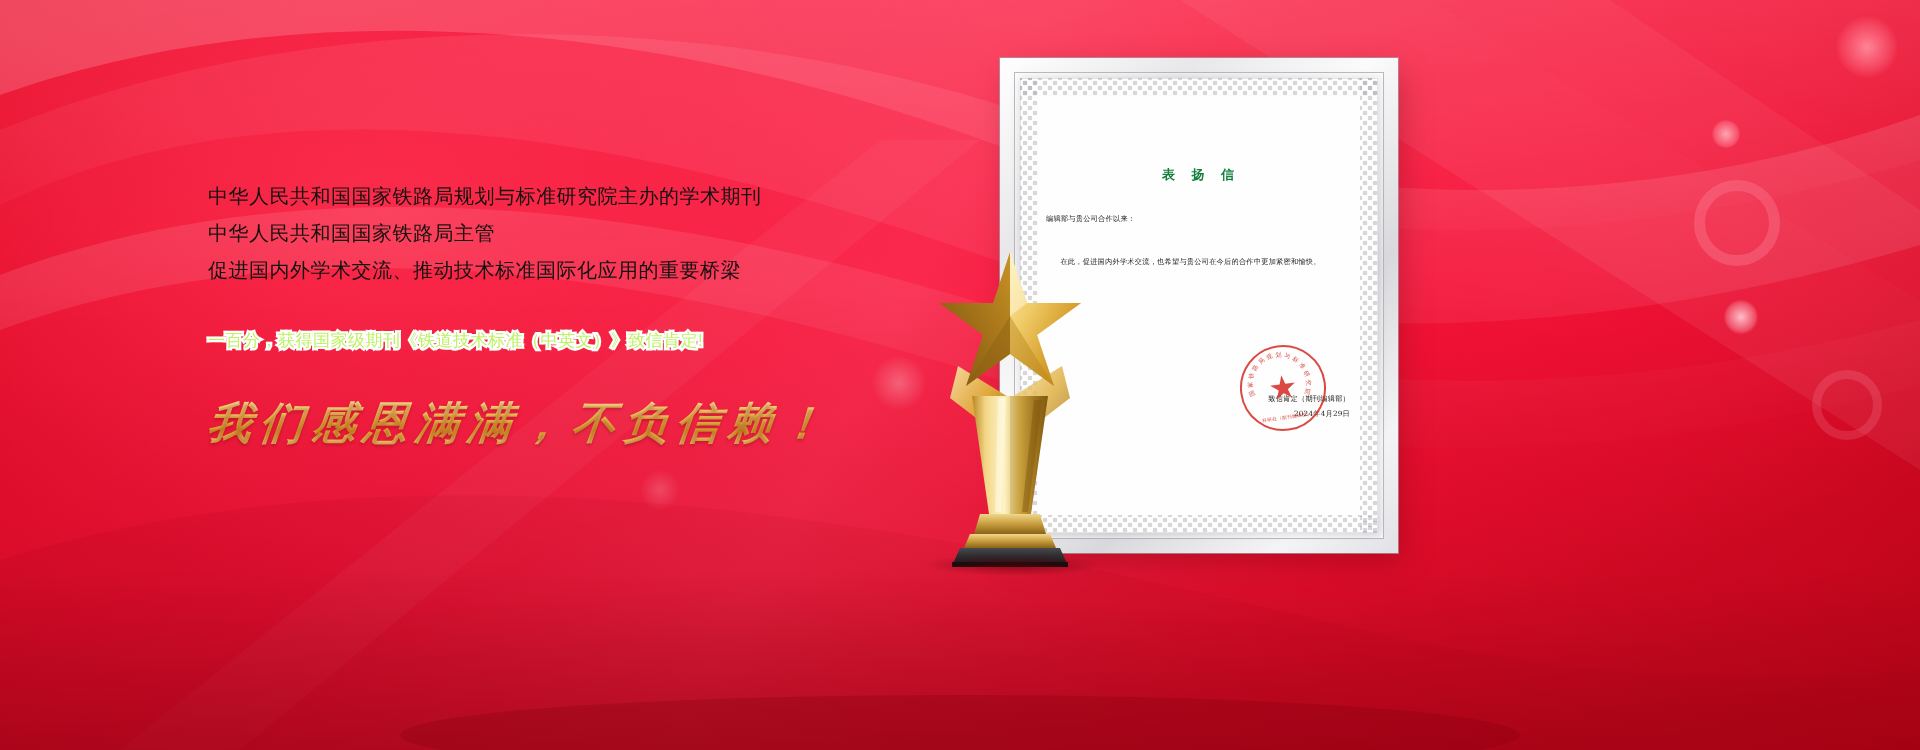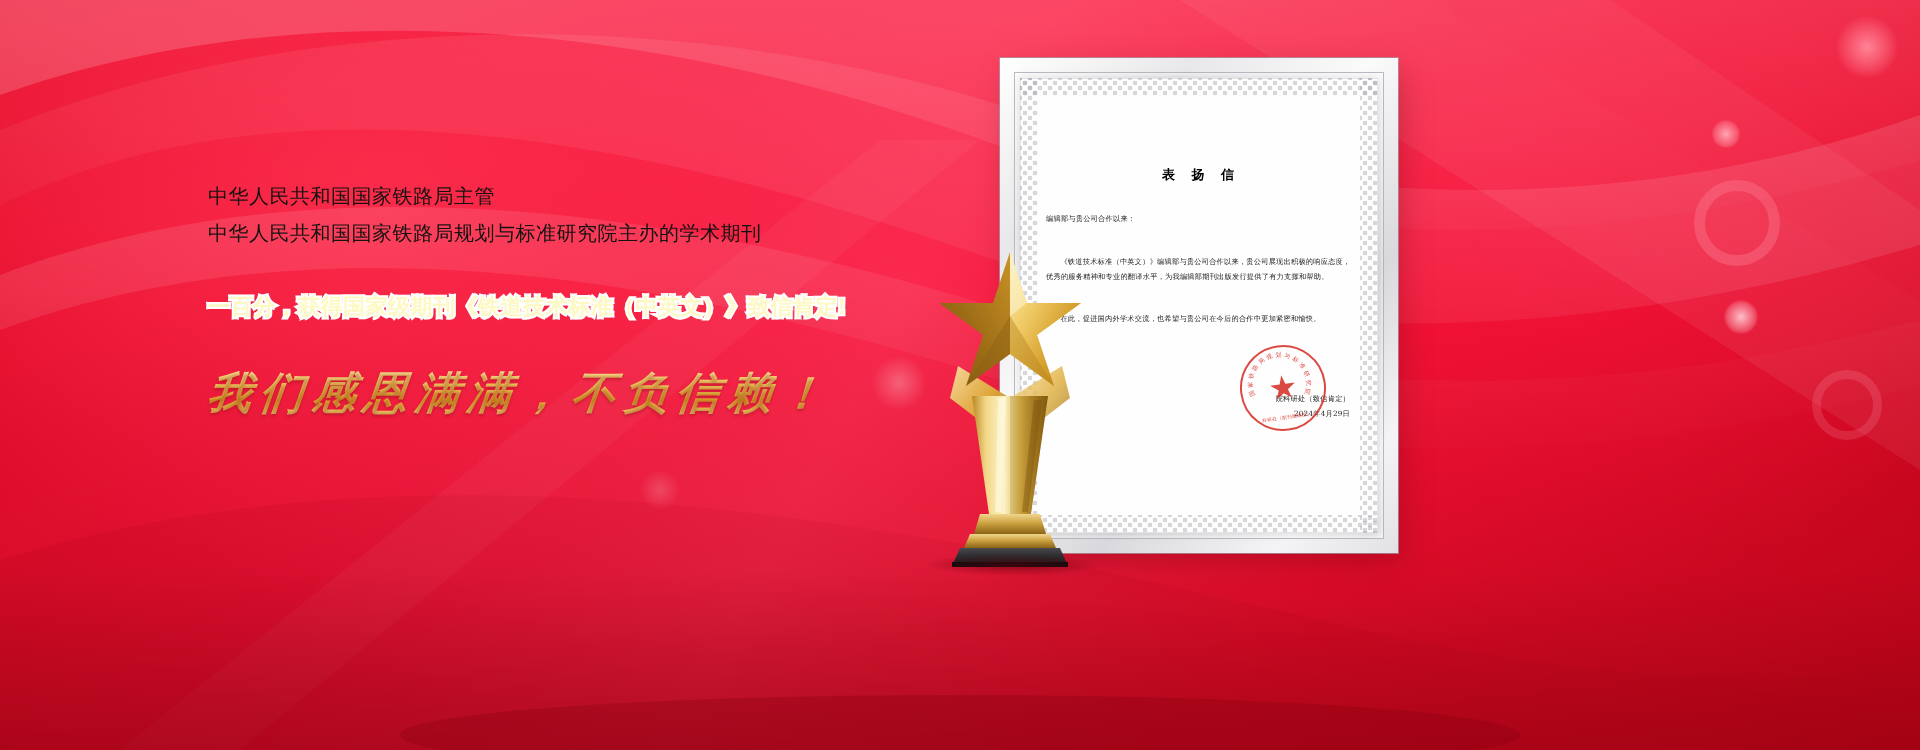"表 扬 信" .cert-heading { color: #000000 -> #15803d }
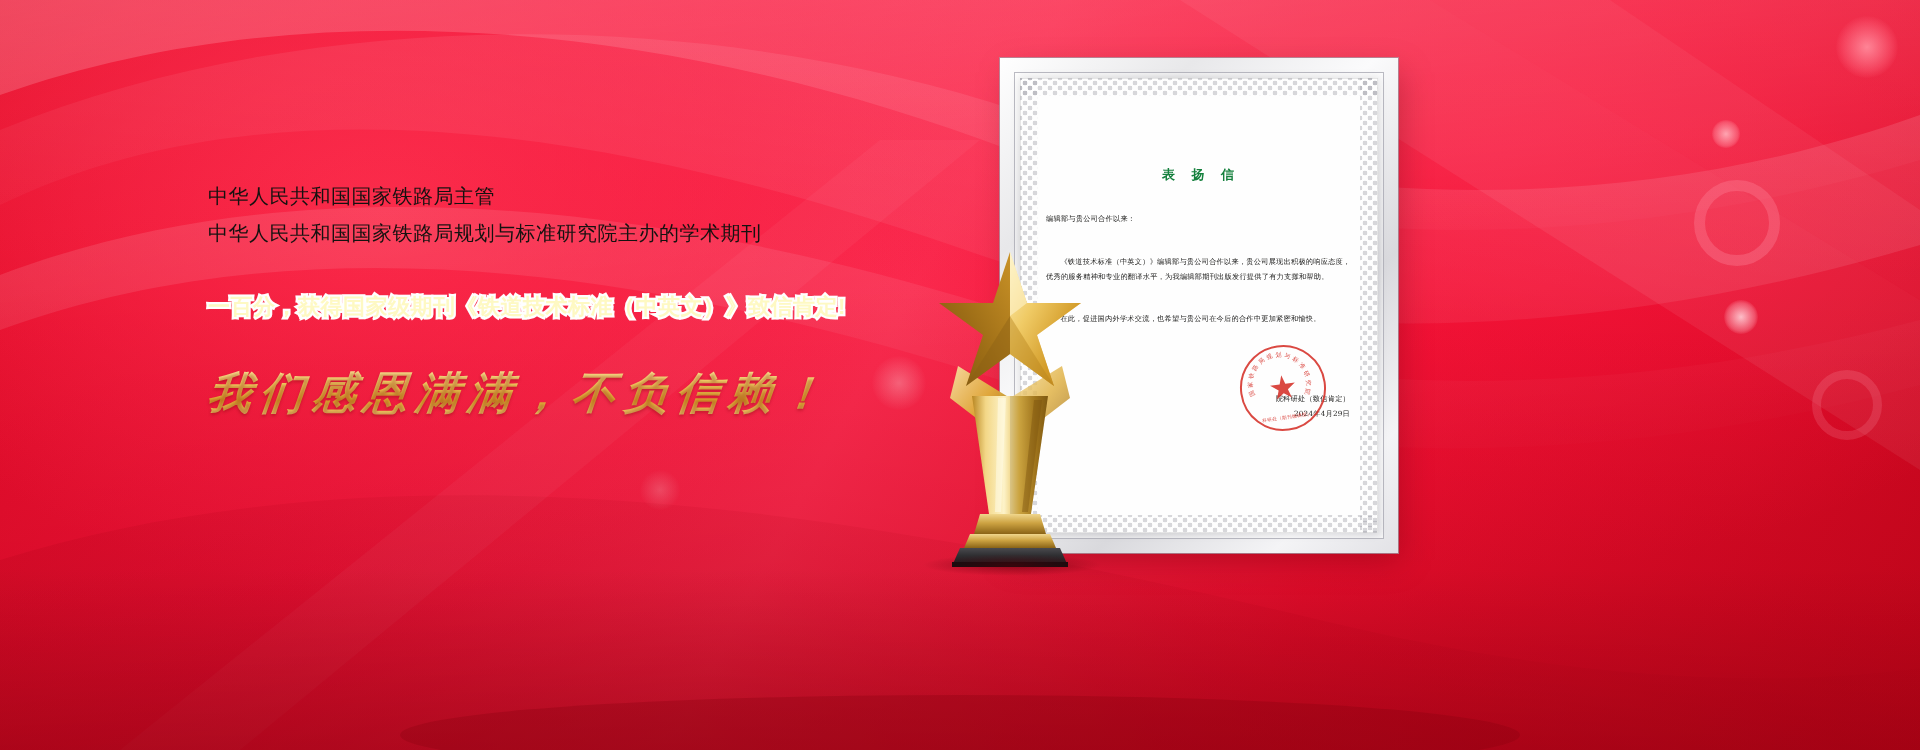"中华人民共和国国家铁路局主管" div.sub-line { order: before "中华人民共和国国家铁路局规划与标准研究院主办的学术期刊" -> after "中华人民共和国国家铁路局规划与标准研究院主办的学术期刊" }
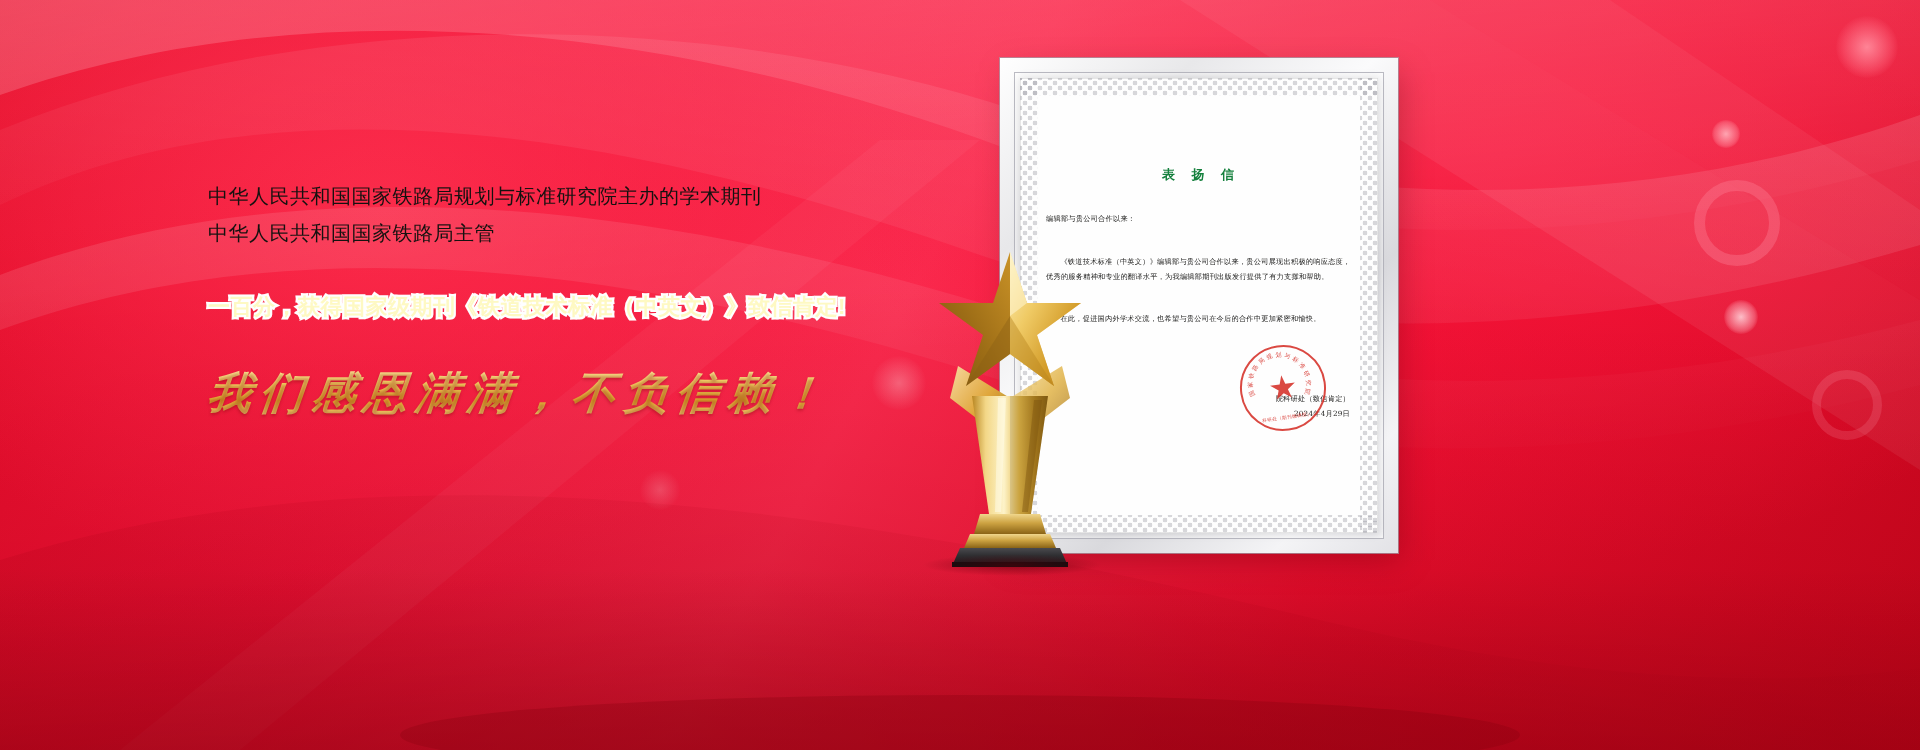"促进国内外学术交流、推动技术标准国际化应用的重要桥梁" div.sub-line { html: none -> <div>促进国内外学术交流、推动技术标准国际化应用的重要桥梁</div> }
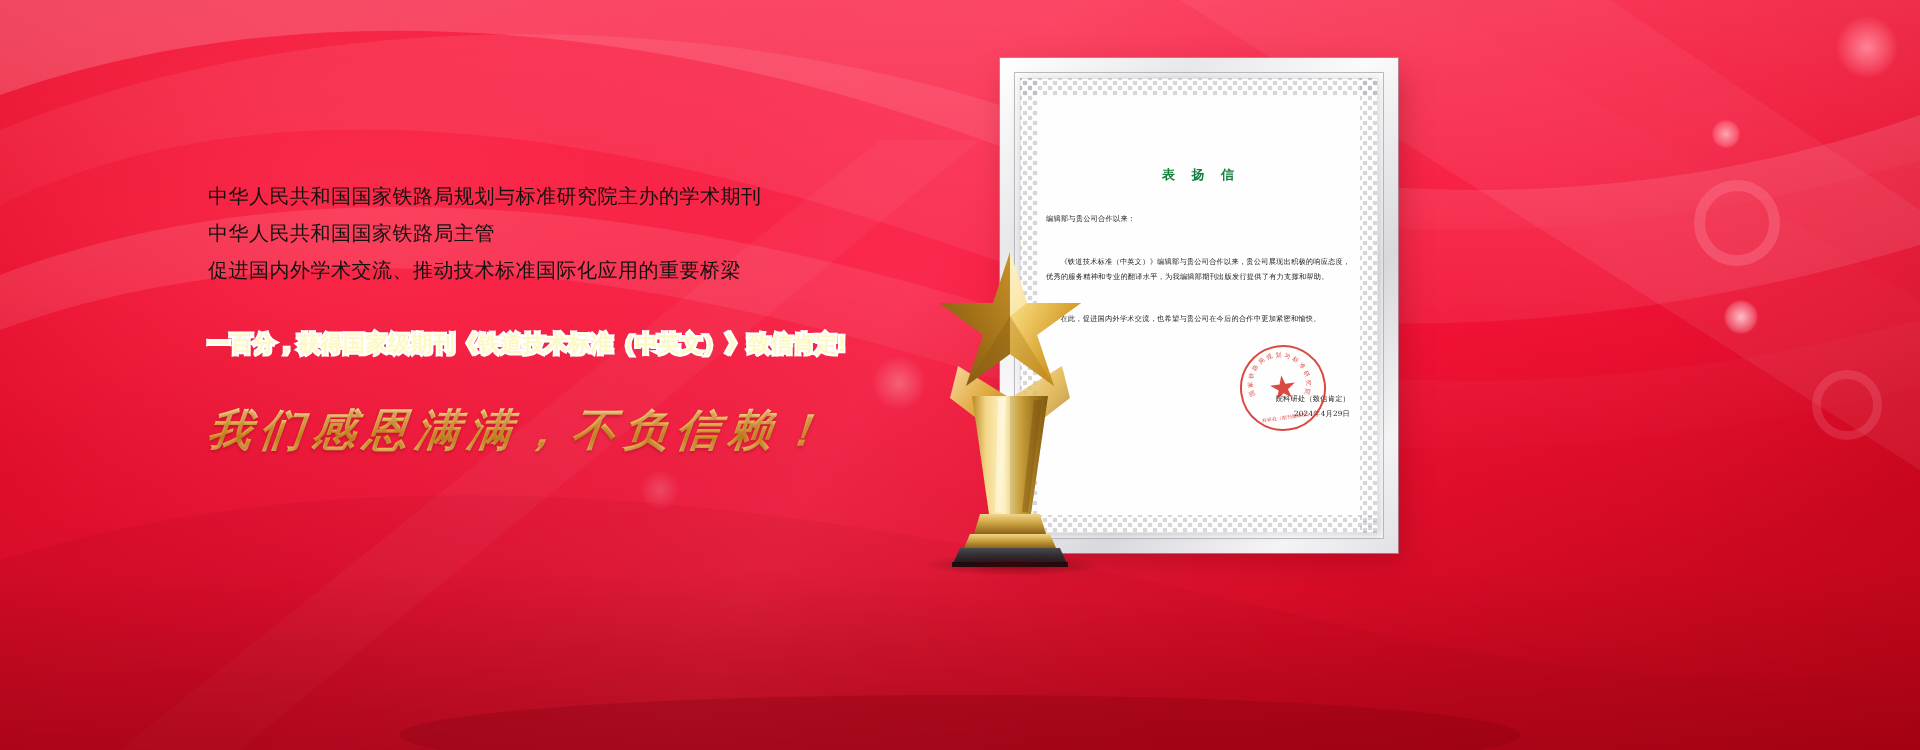"《铁道技术标准（中英文）》编辑部与贵公司合作以来，贵公司展现出积极的响应态度，优" div.cert-para { html: <div> <span>《铁道技术标准（中英文）》编辑部与贵公司合作以来，贵公司展现出积极的响应态度，优秀的服务精神和专业的翻译水平，为我编辑部期刊出版发行提供了有力支撑和帮助。</span> </div> -> none }
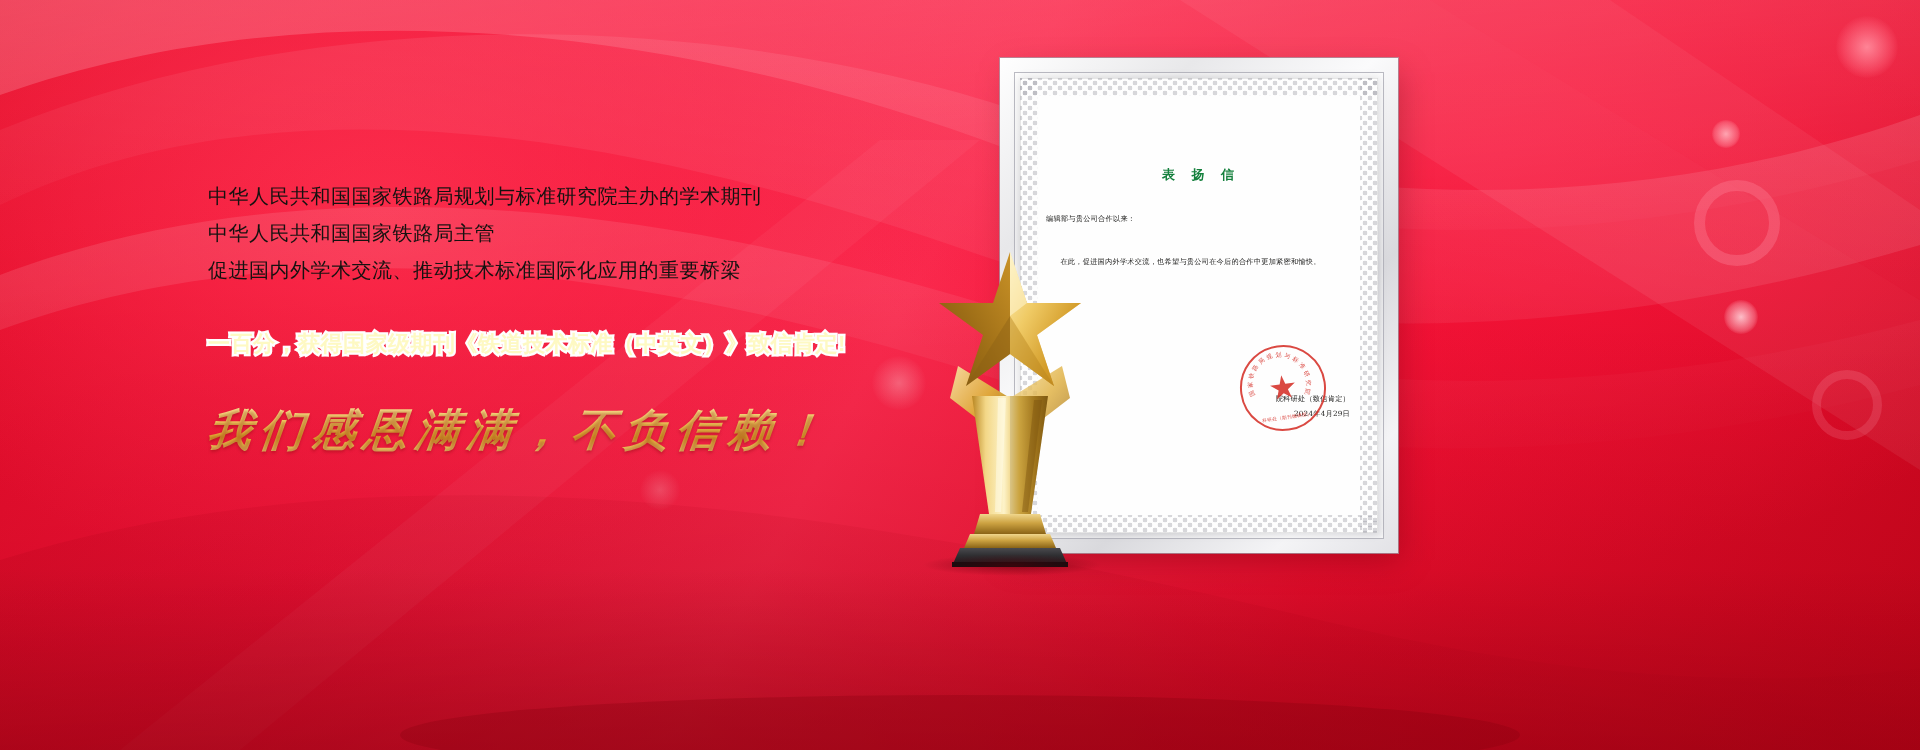"一百分，获得国家级期刊《铁道技术标准（中英文）》致信肯定!" .headline { color: #fef9c3 -> #bef264; font-size: 22px -> 17px; font-weight: bold -> normal }
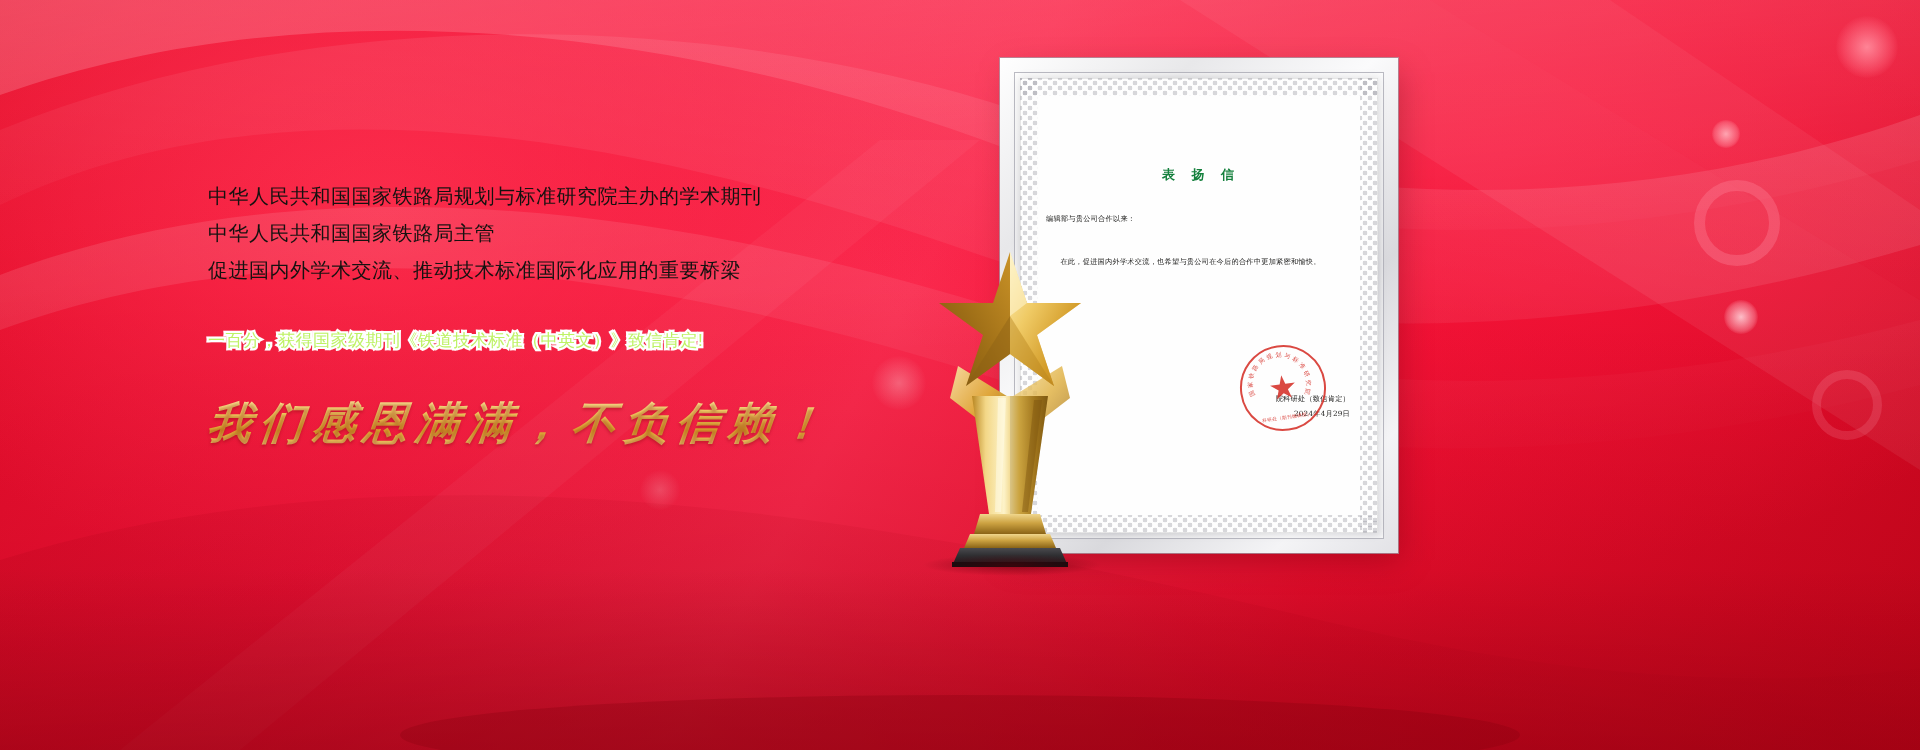"院科研处（致信肯定）" div { text: 院科研处（致信肯定 -> 致信肯定（期刊编辑部 }
